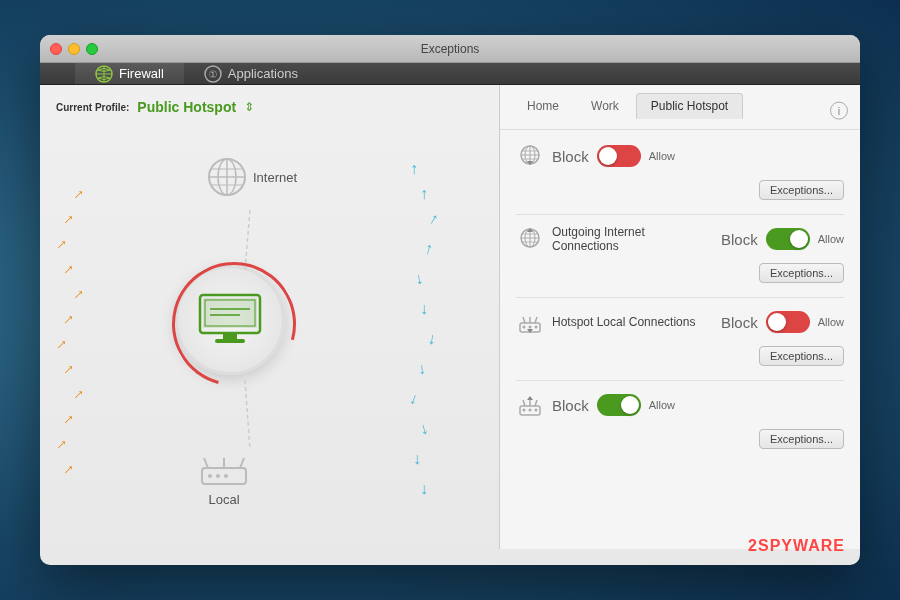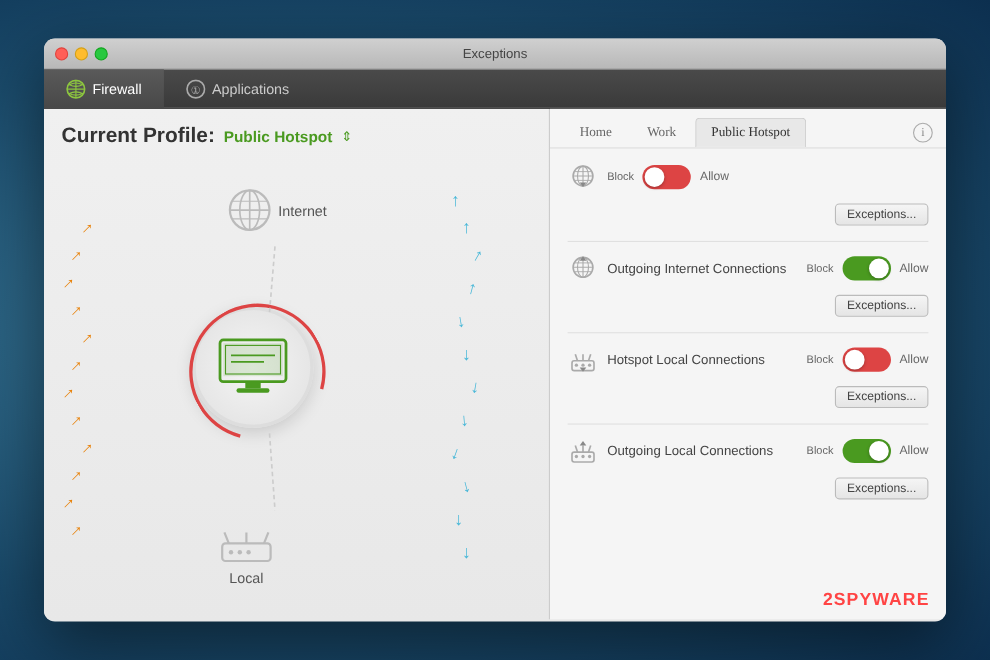"Firewall" .tab-bar { height: 36px -> 22px; padding-left: none -> 35px }
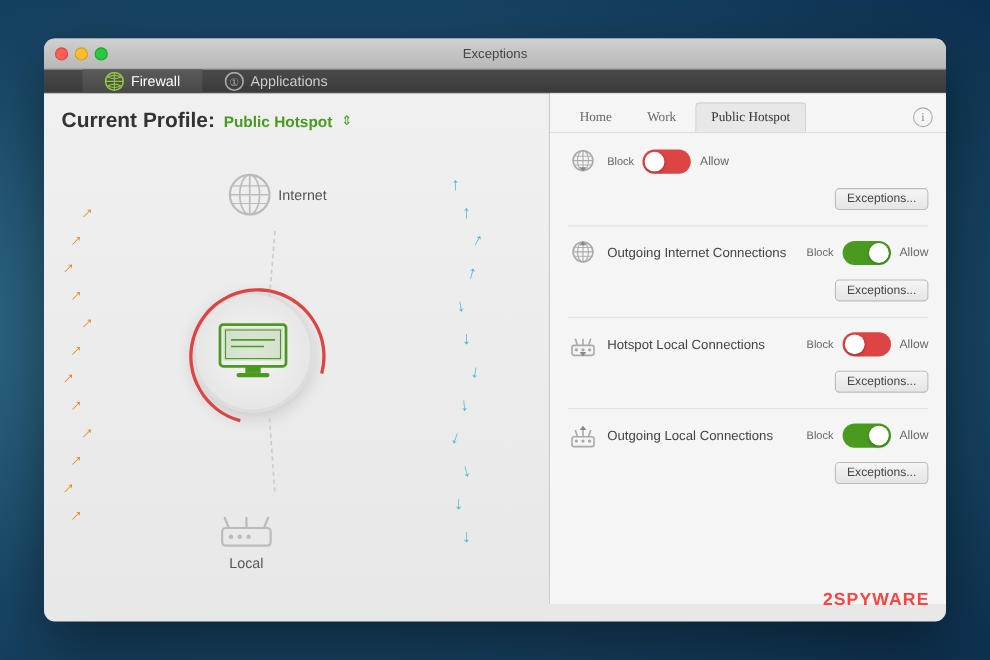"Current Profile:" .profile-label { font-size: 19px -> 10px }
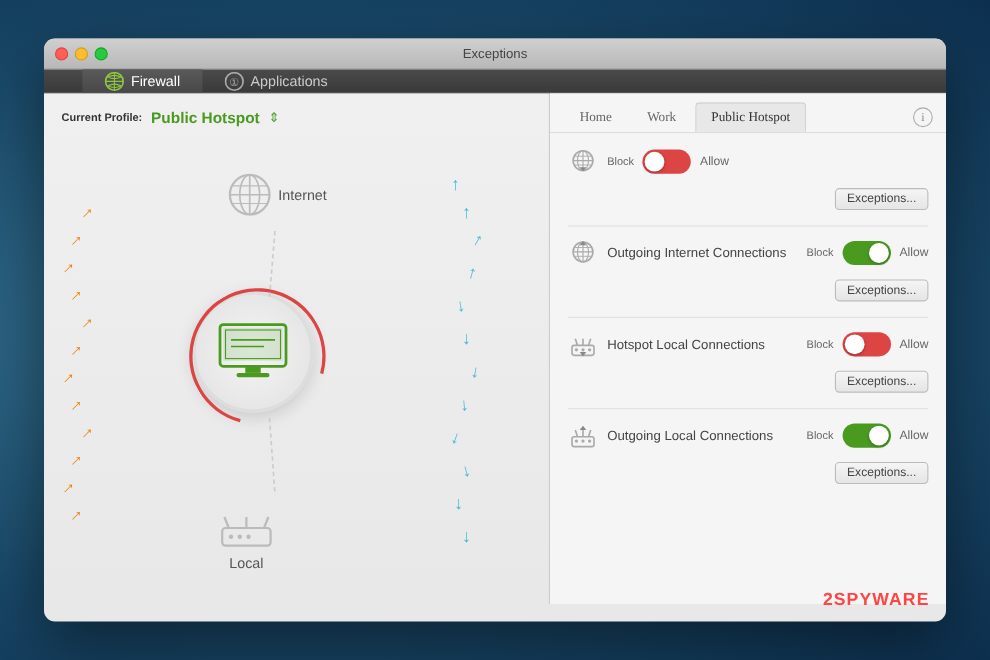"Home" .profile-tabs { font-family: Liberation Serif, serif -> none; padding: 8px 12px 0 -> 8px 12px 10px }
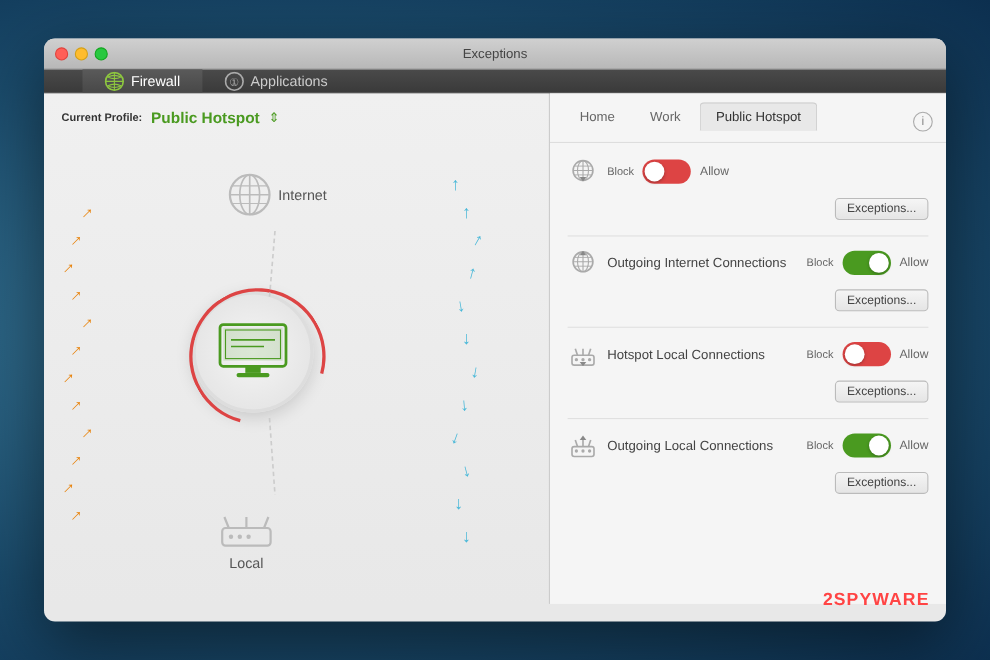"Block" .block-label { font-size: 10px -> 15px }
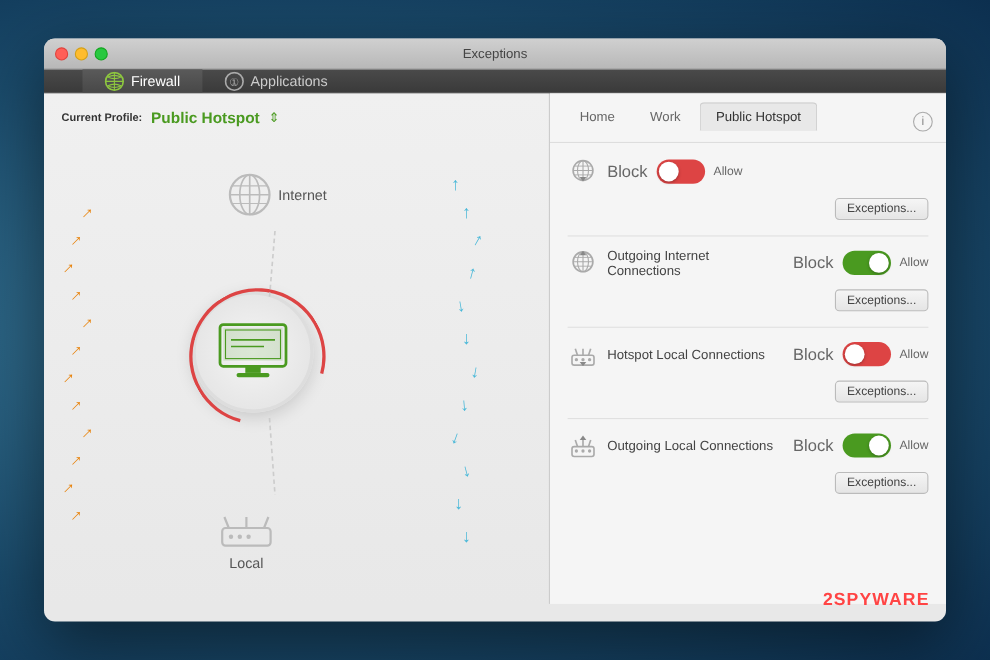"Outgoing Local Connections" span.connection-name { html: <span>Outgoing Local Connections</span> -> none }
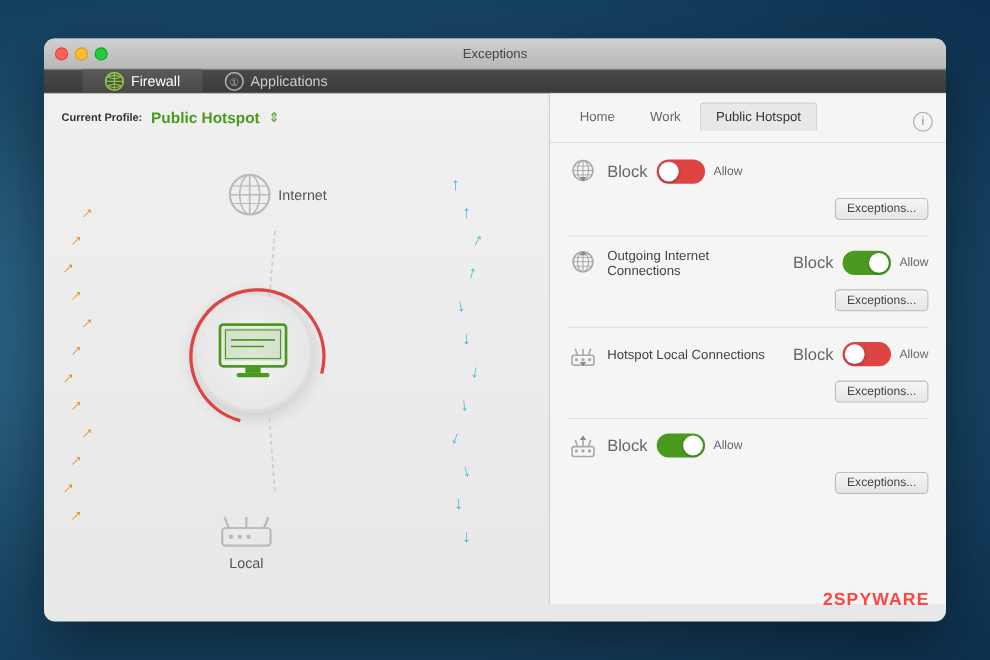"Local" .node-local { bottom: 30px -> 42px }
